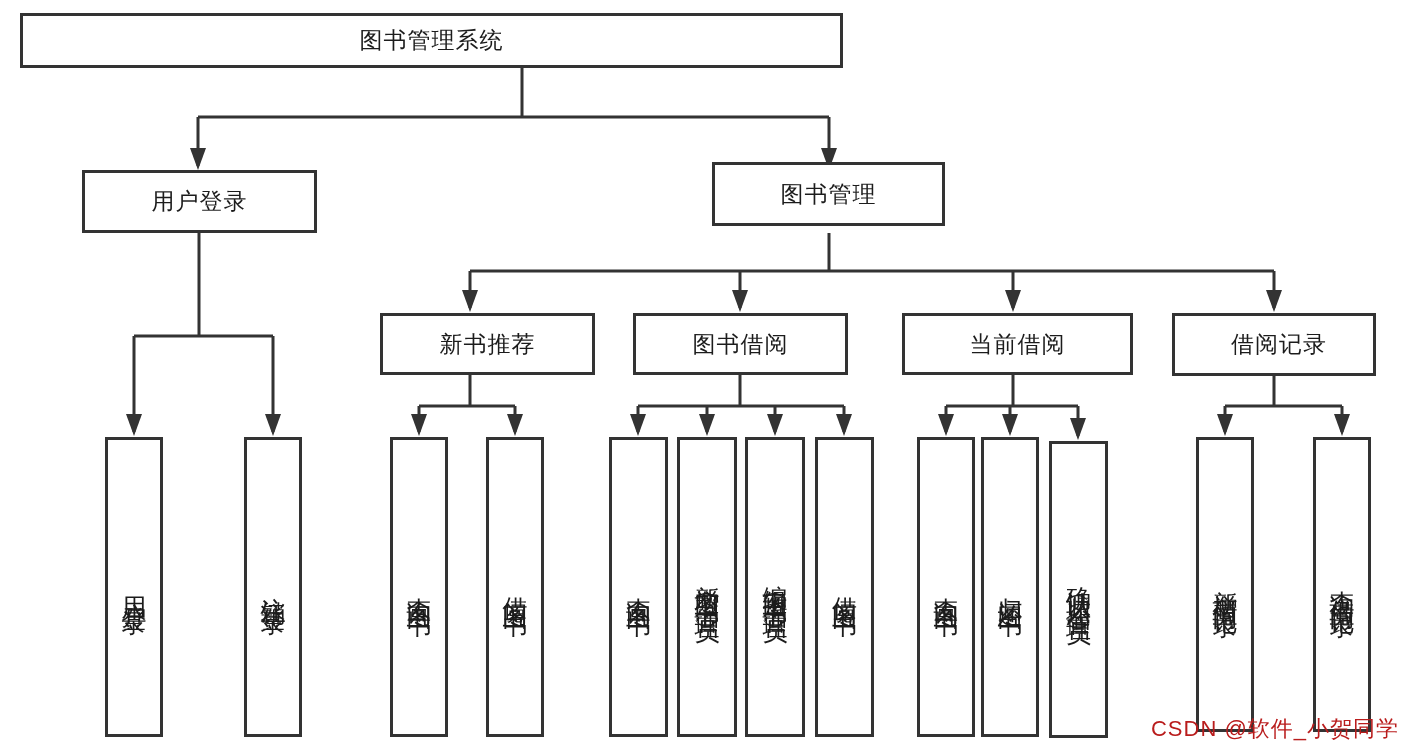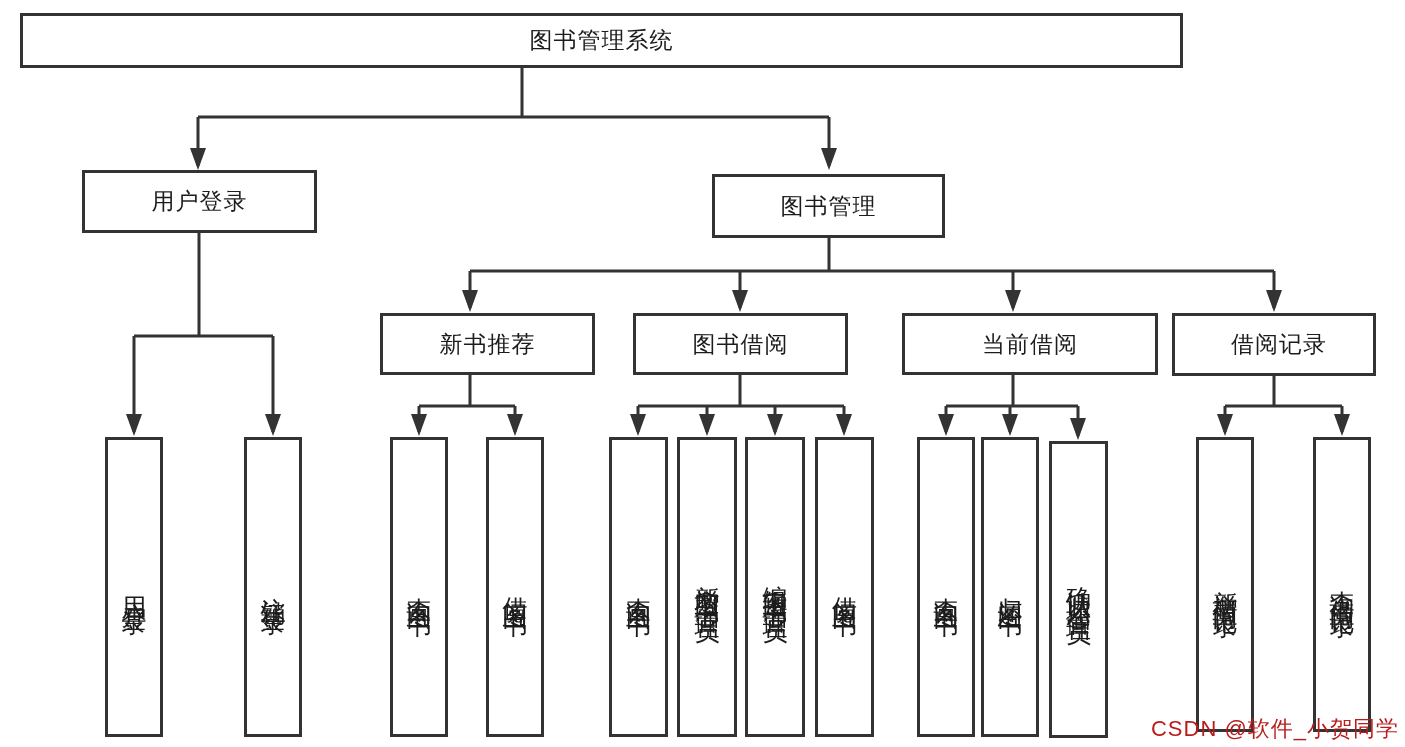"图书管理系统" div.node { width: 1163px -> 823px }
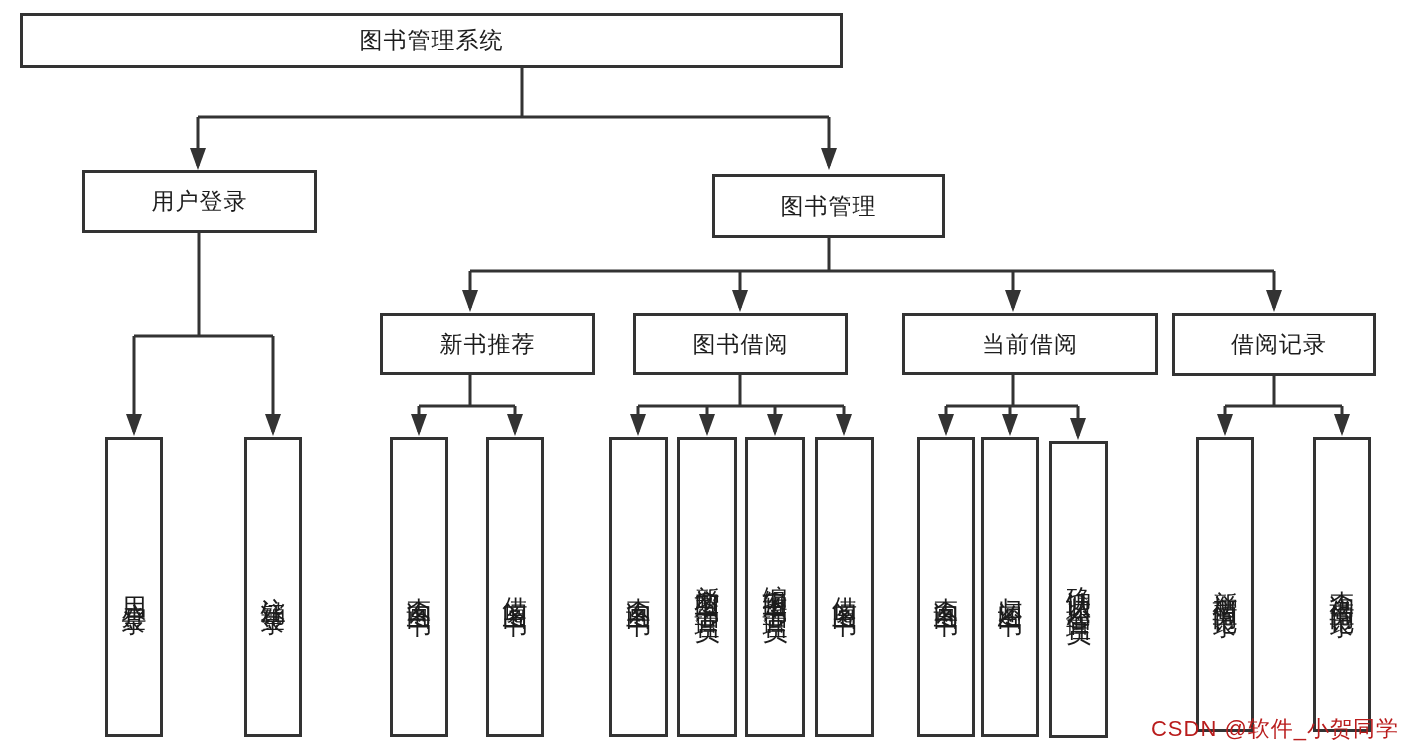"图书管理" div.node { top: 174px -> 162px }
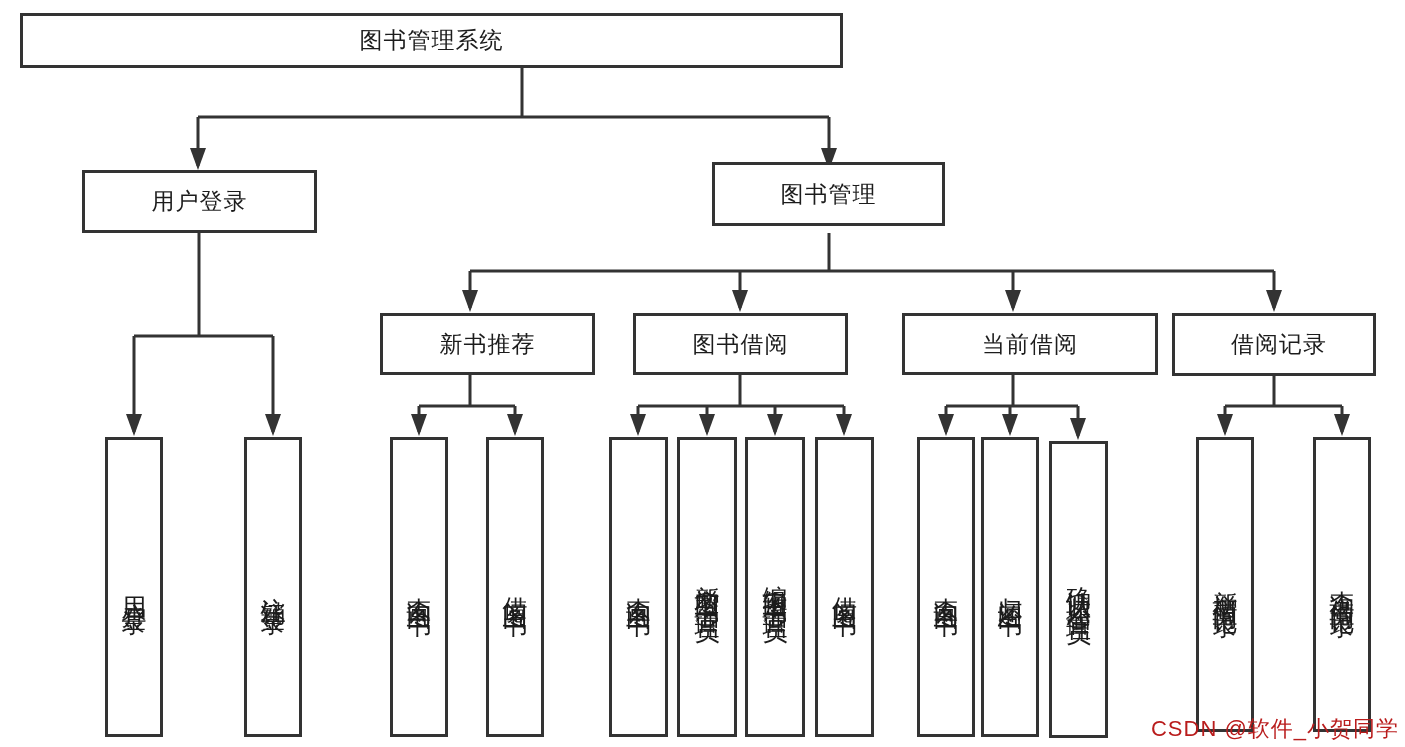"当前借阅" div.node { width: 256px -> 231px }
